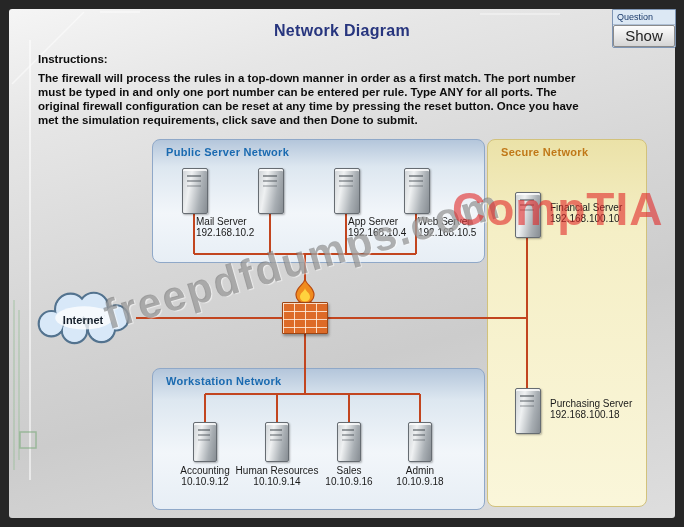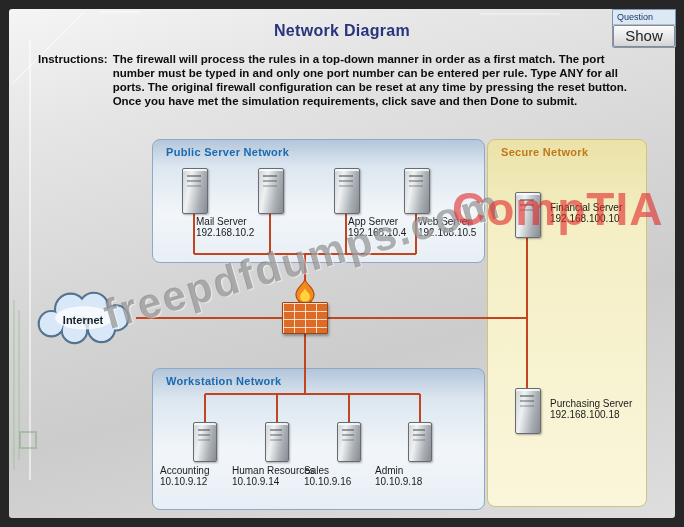"Instructions:" .instructions { flex-direction: none -> column }
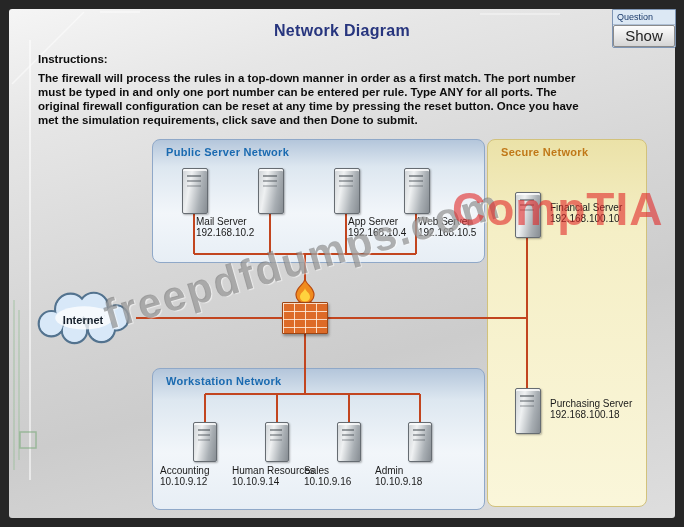"Accounting" .ws-node { text-align: left -> center }
